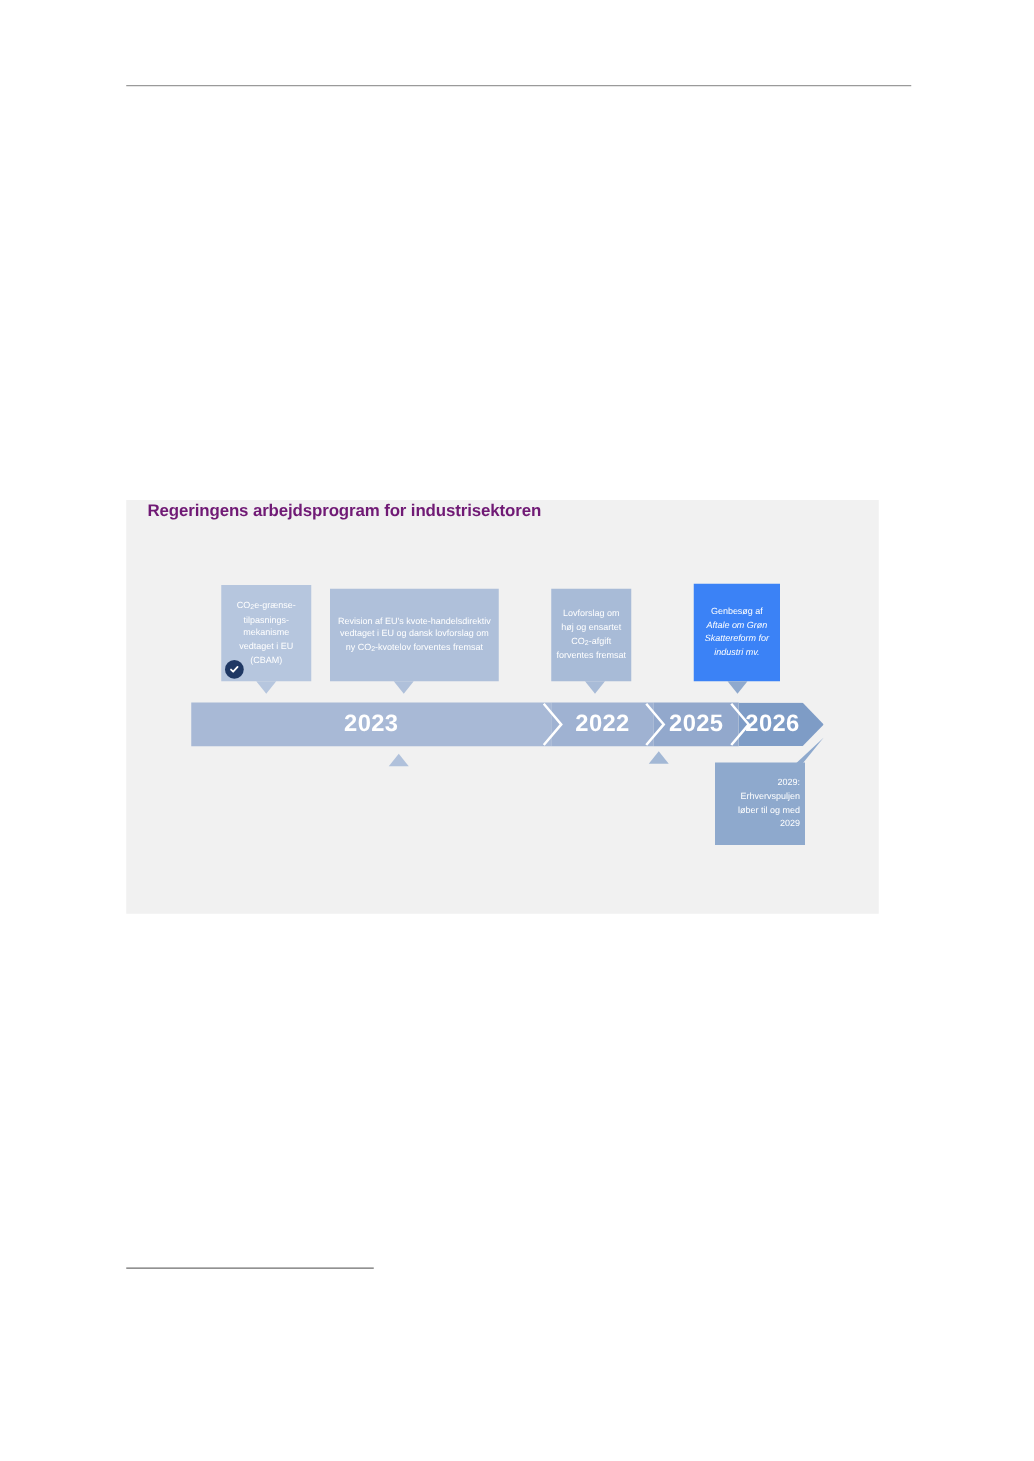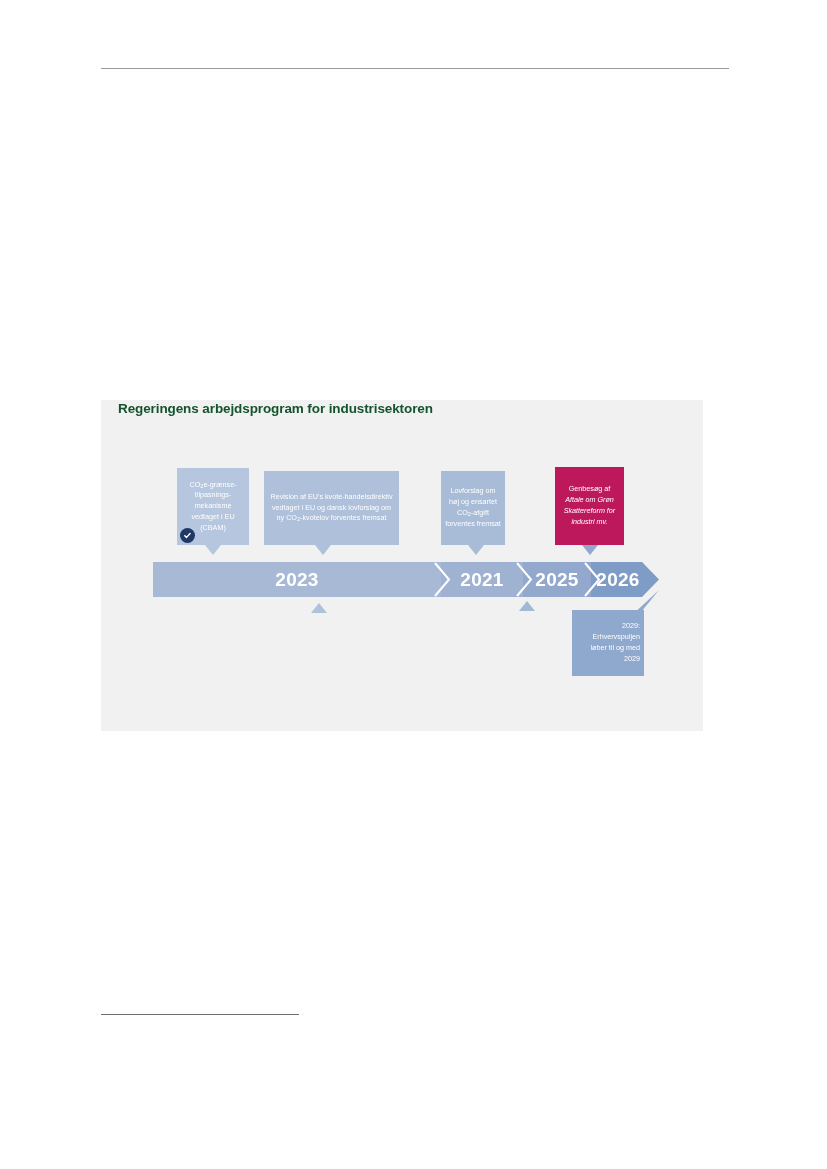"Regeringens arbejdsprogram for" .figure-title { color: #14532d -> #701a75 }
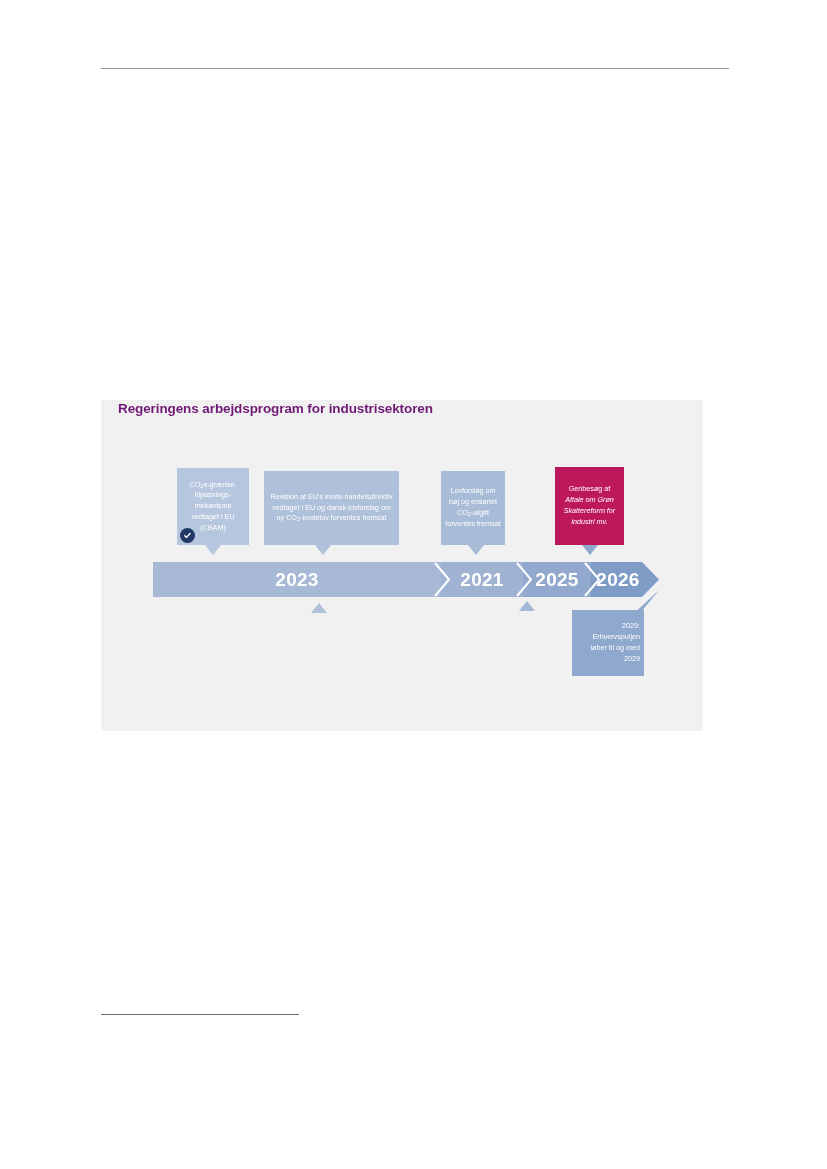"Genbesøg af Aftale om Grøn" div.callout { background: #be185d -> #3b82f6 }
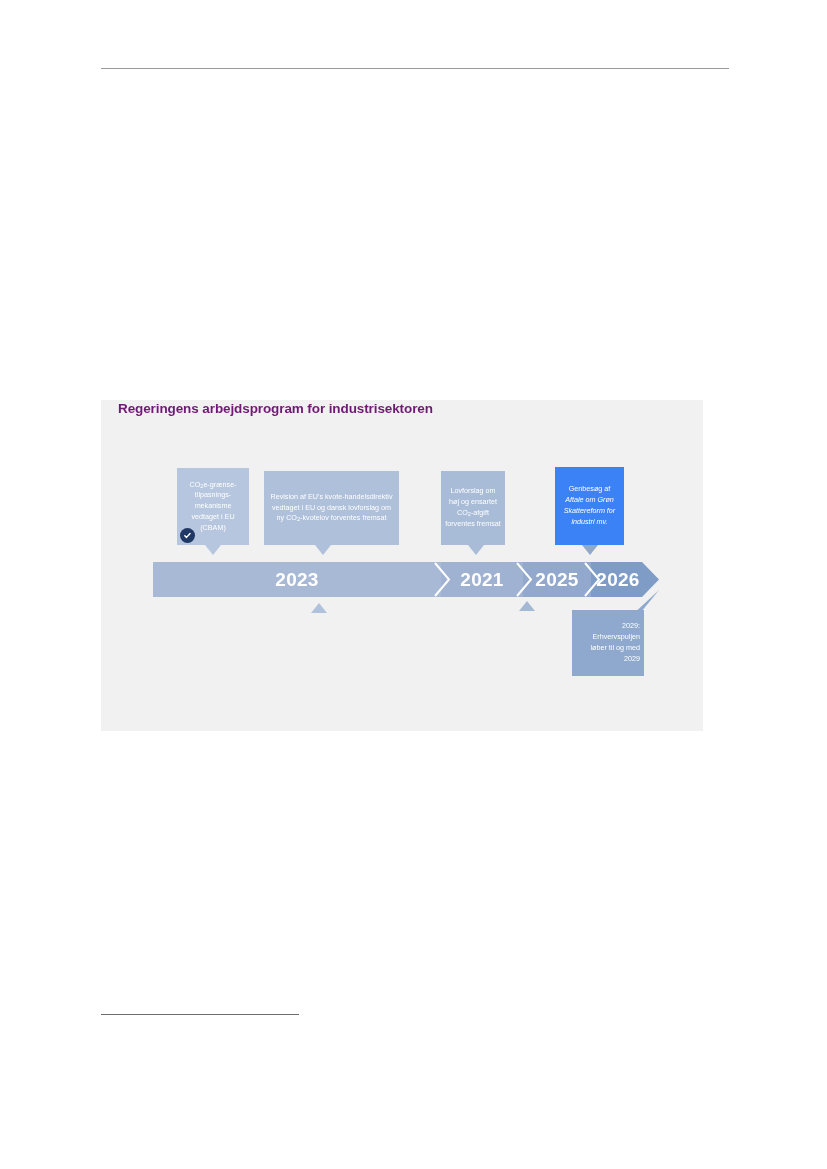"2021" span.tl-label { text: 2021 -> 2022 }
